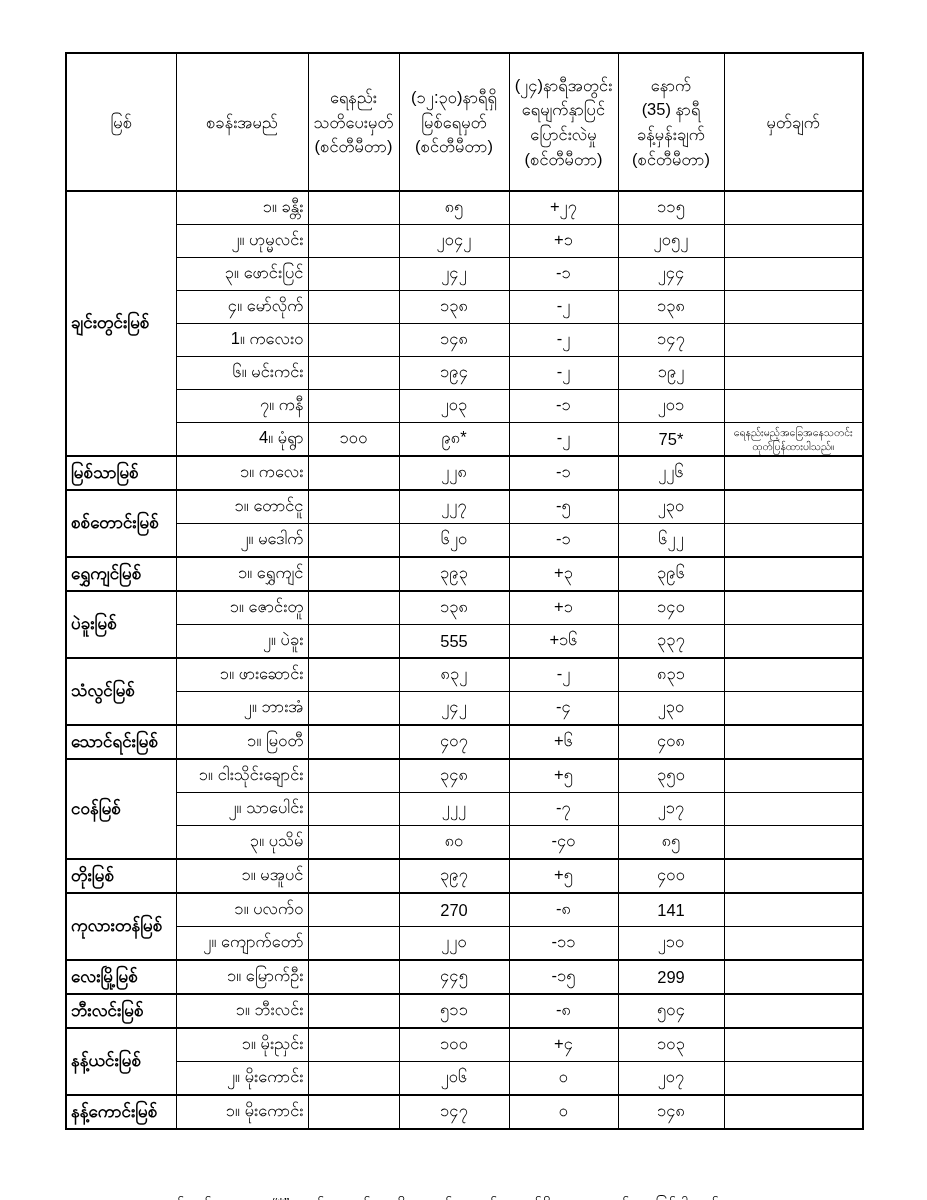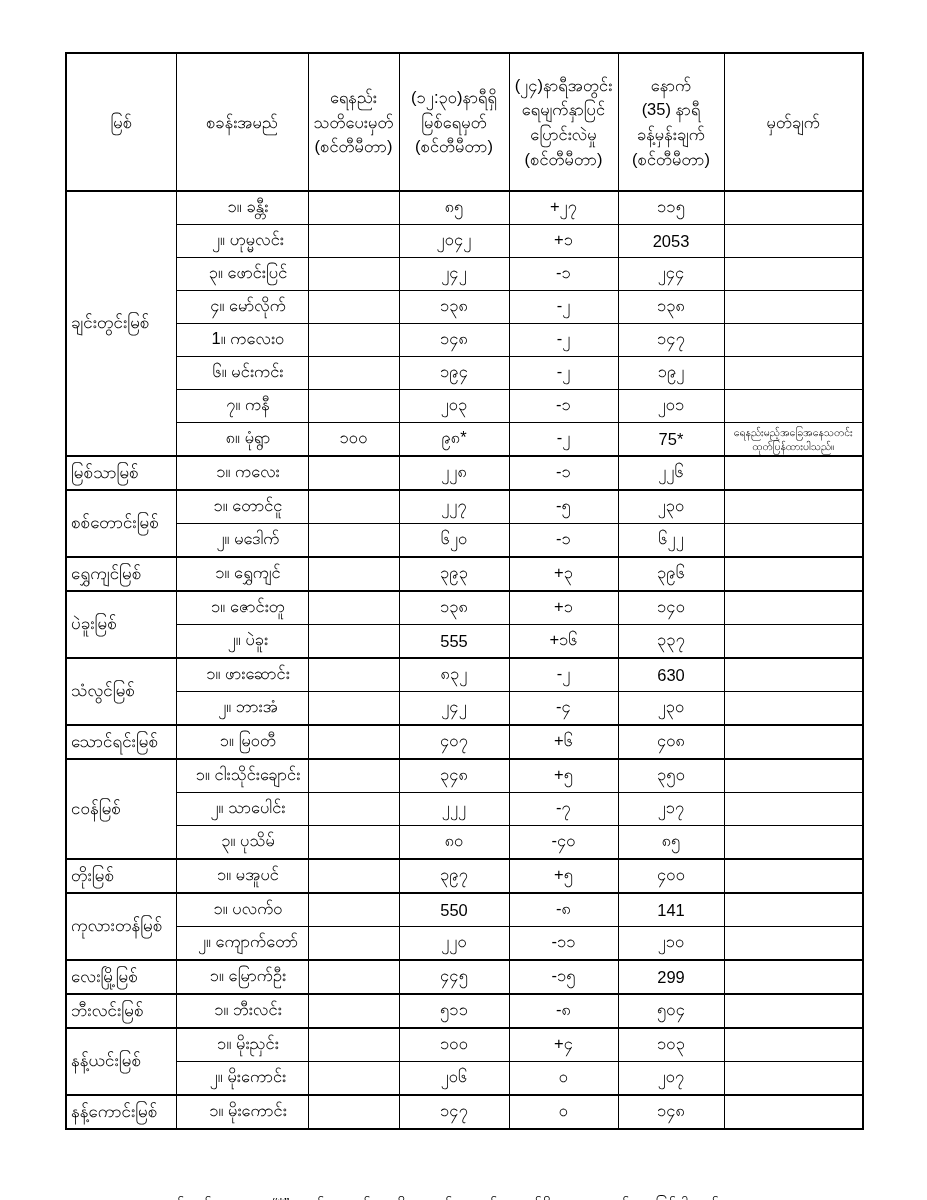"၁။ ခန္တီး" td.station-cell { text-align: center -> right }
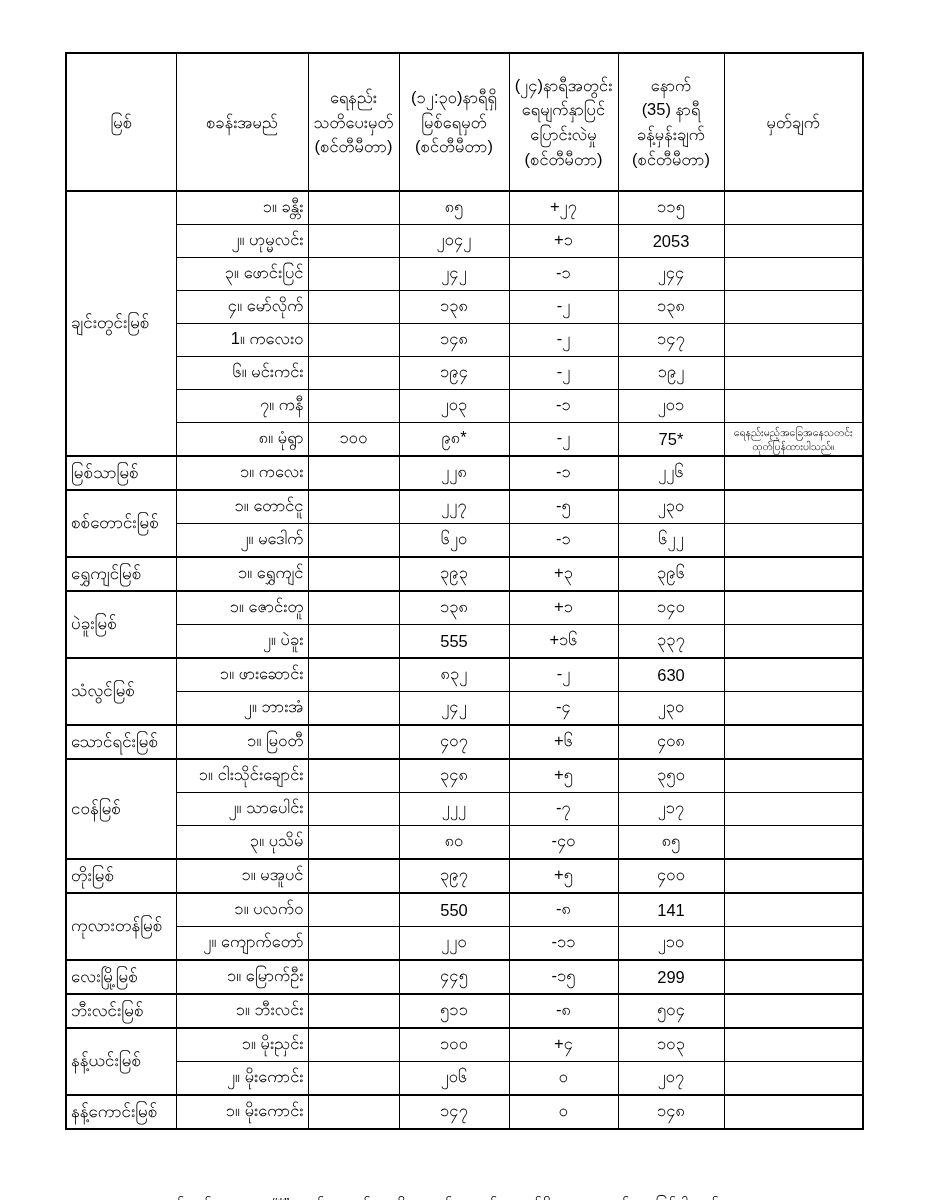"2053" td.forecast-cell { text: 2053 -> ၂၀၅၂ }
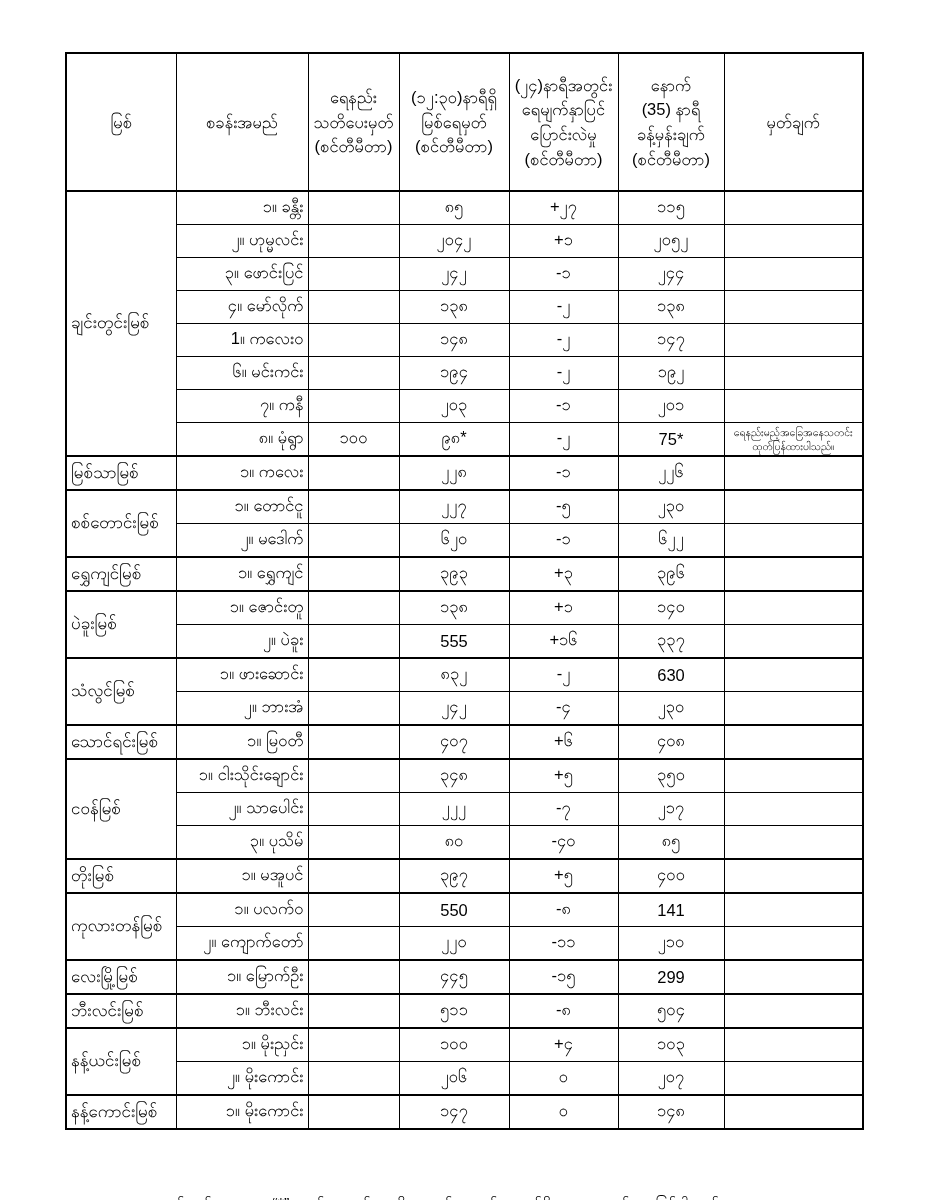"ချင်းတွင်းမြစ်" td.river-cell { font-weight: normal -> bold }
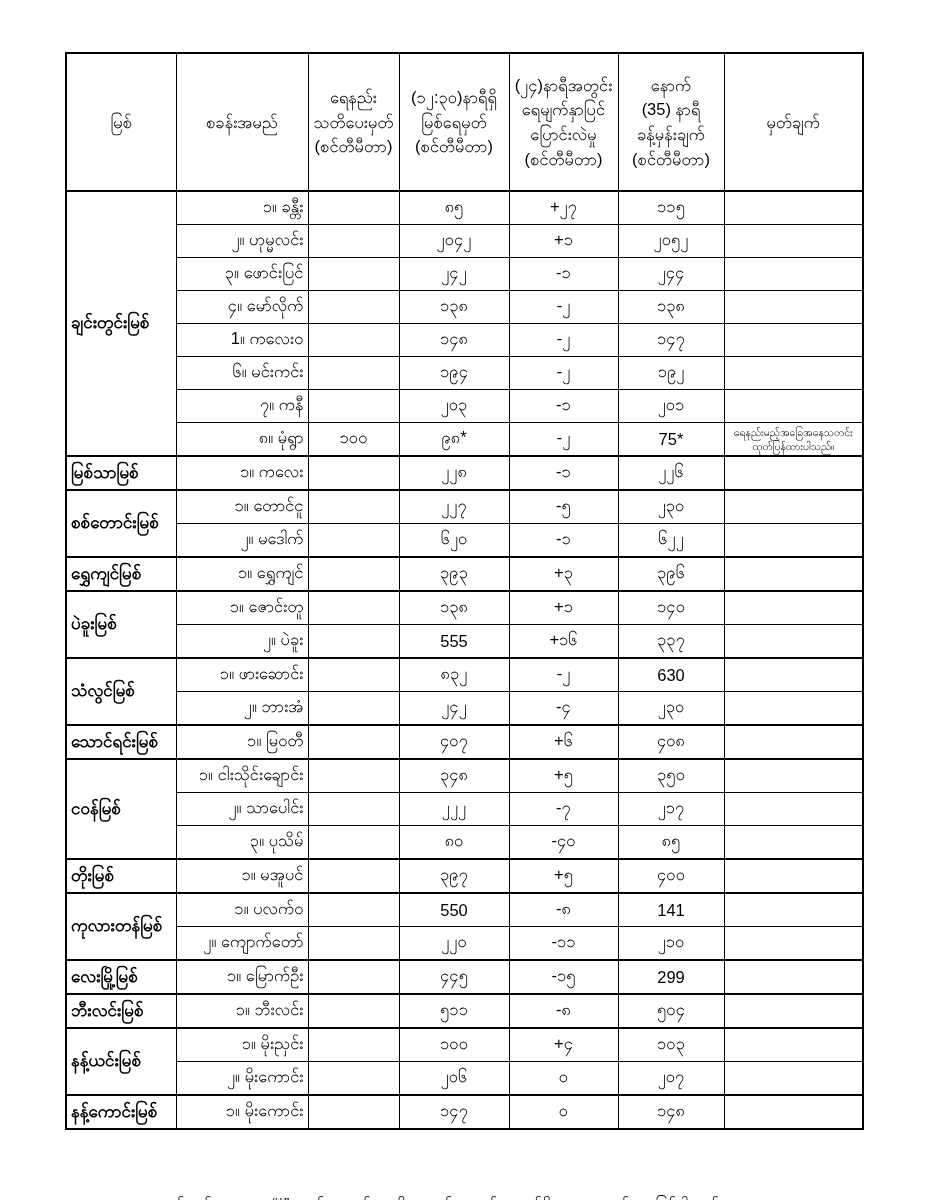"၈။ မုံရွာ" td.station-cell { text: ၈ -> 4 }
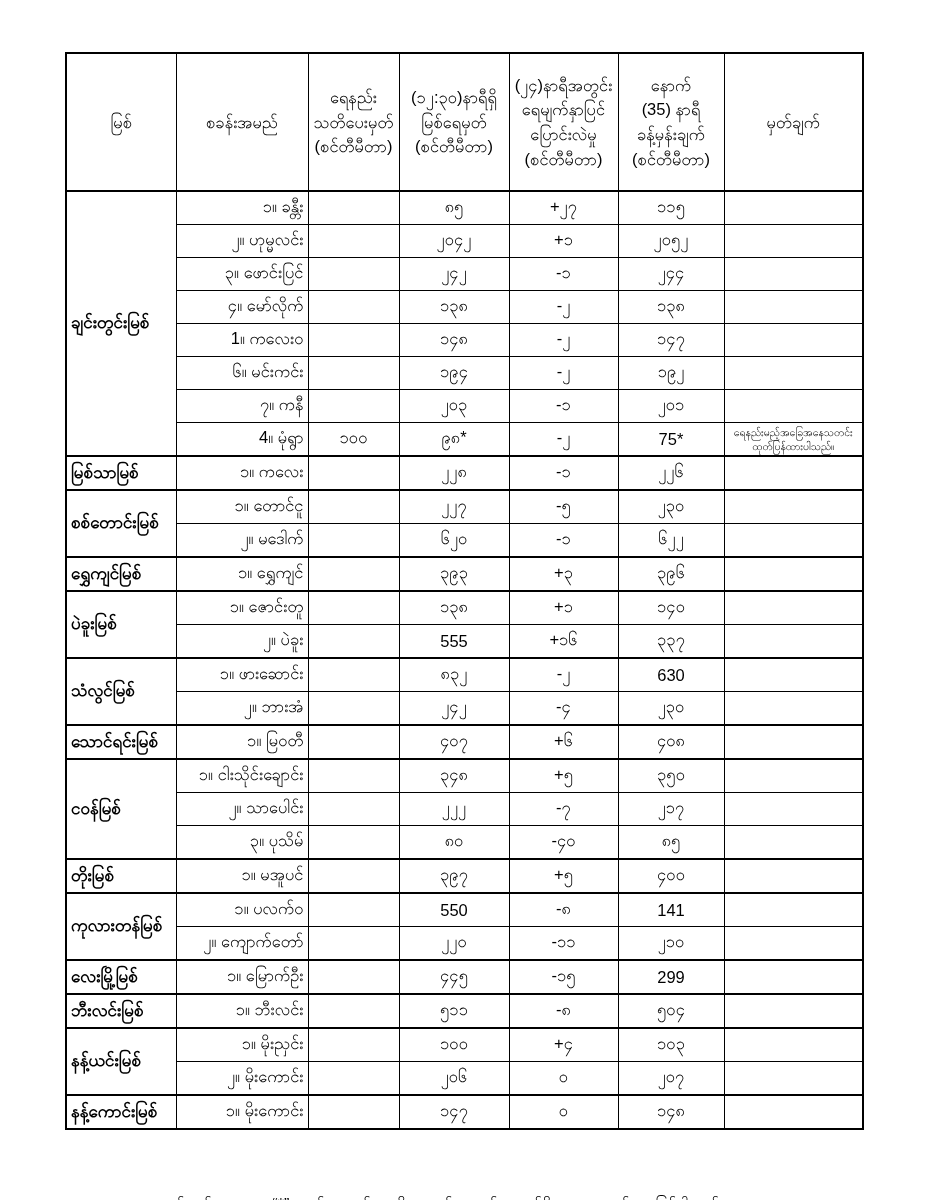"630" td.forecast-cell { text: 630 -> ၈၃၁ }
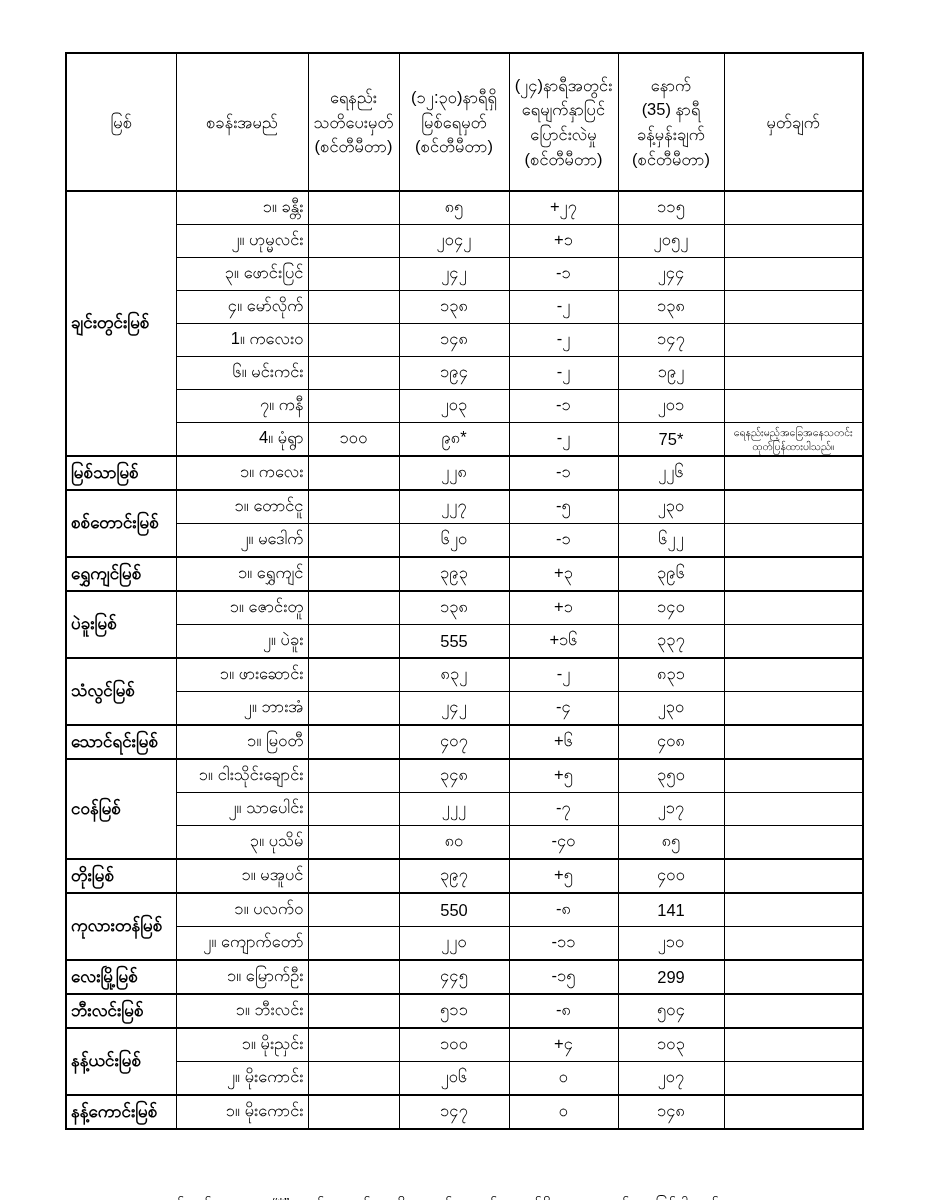"550" td.water-level-cell { text: 550 -> 270 }
